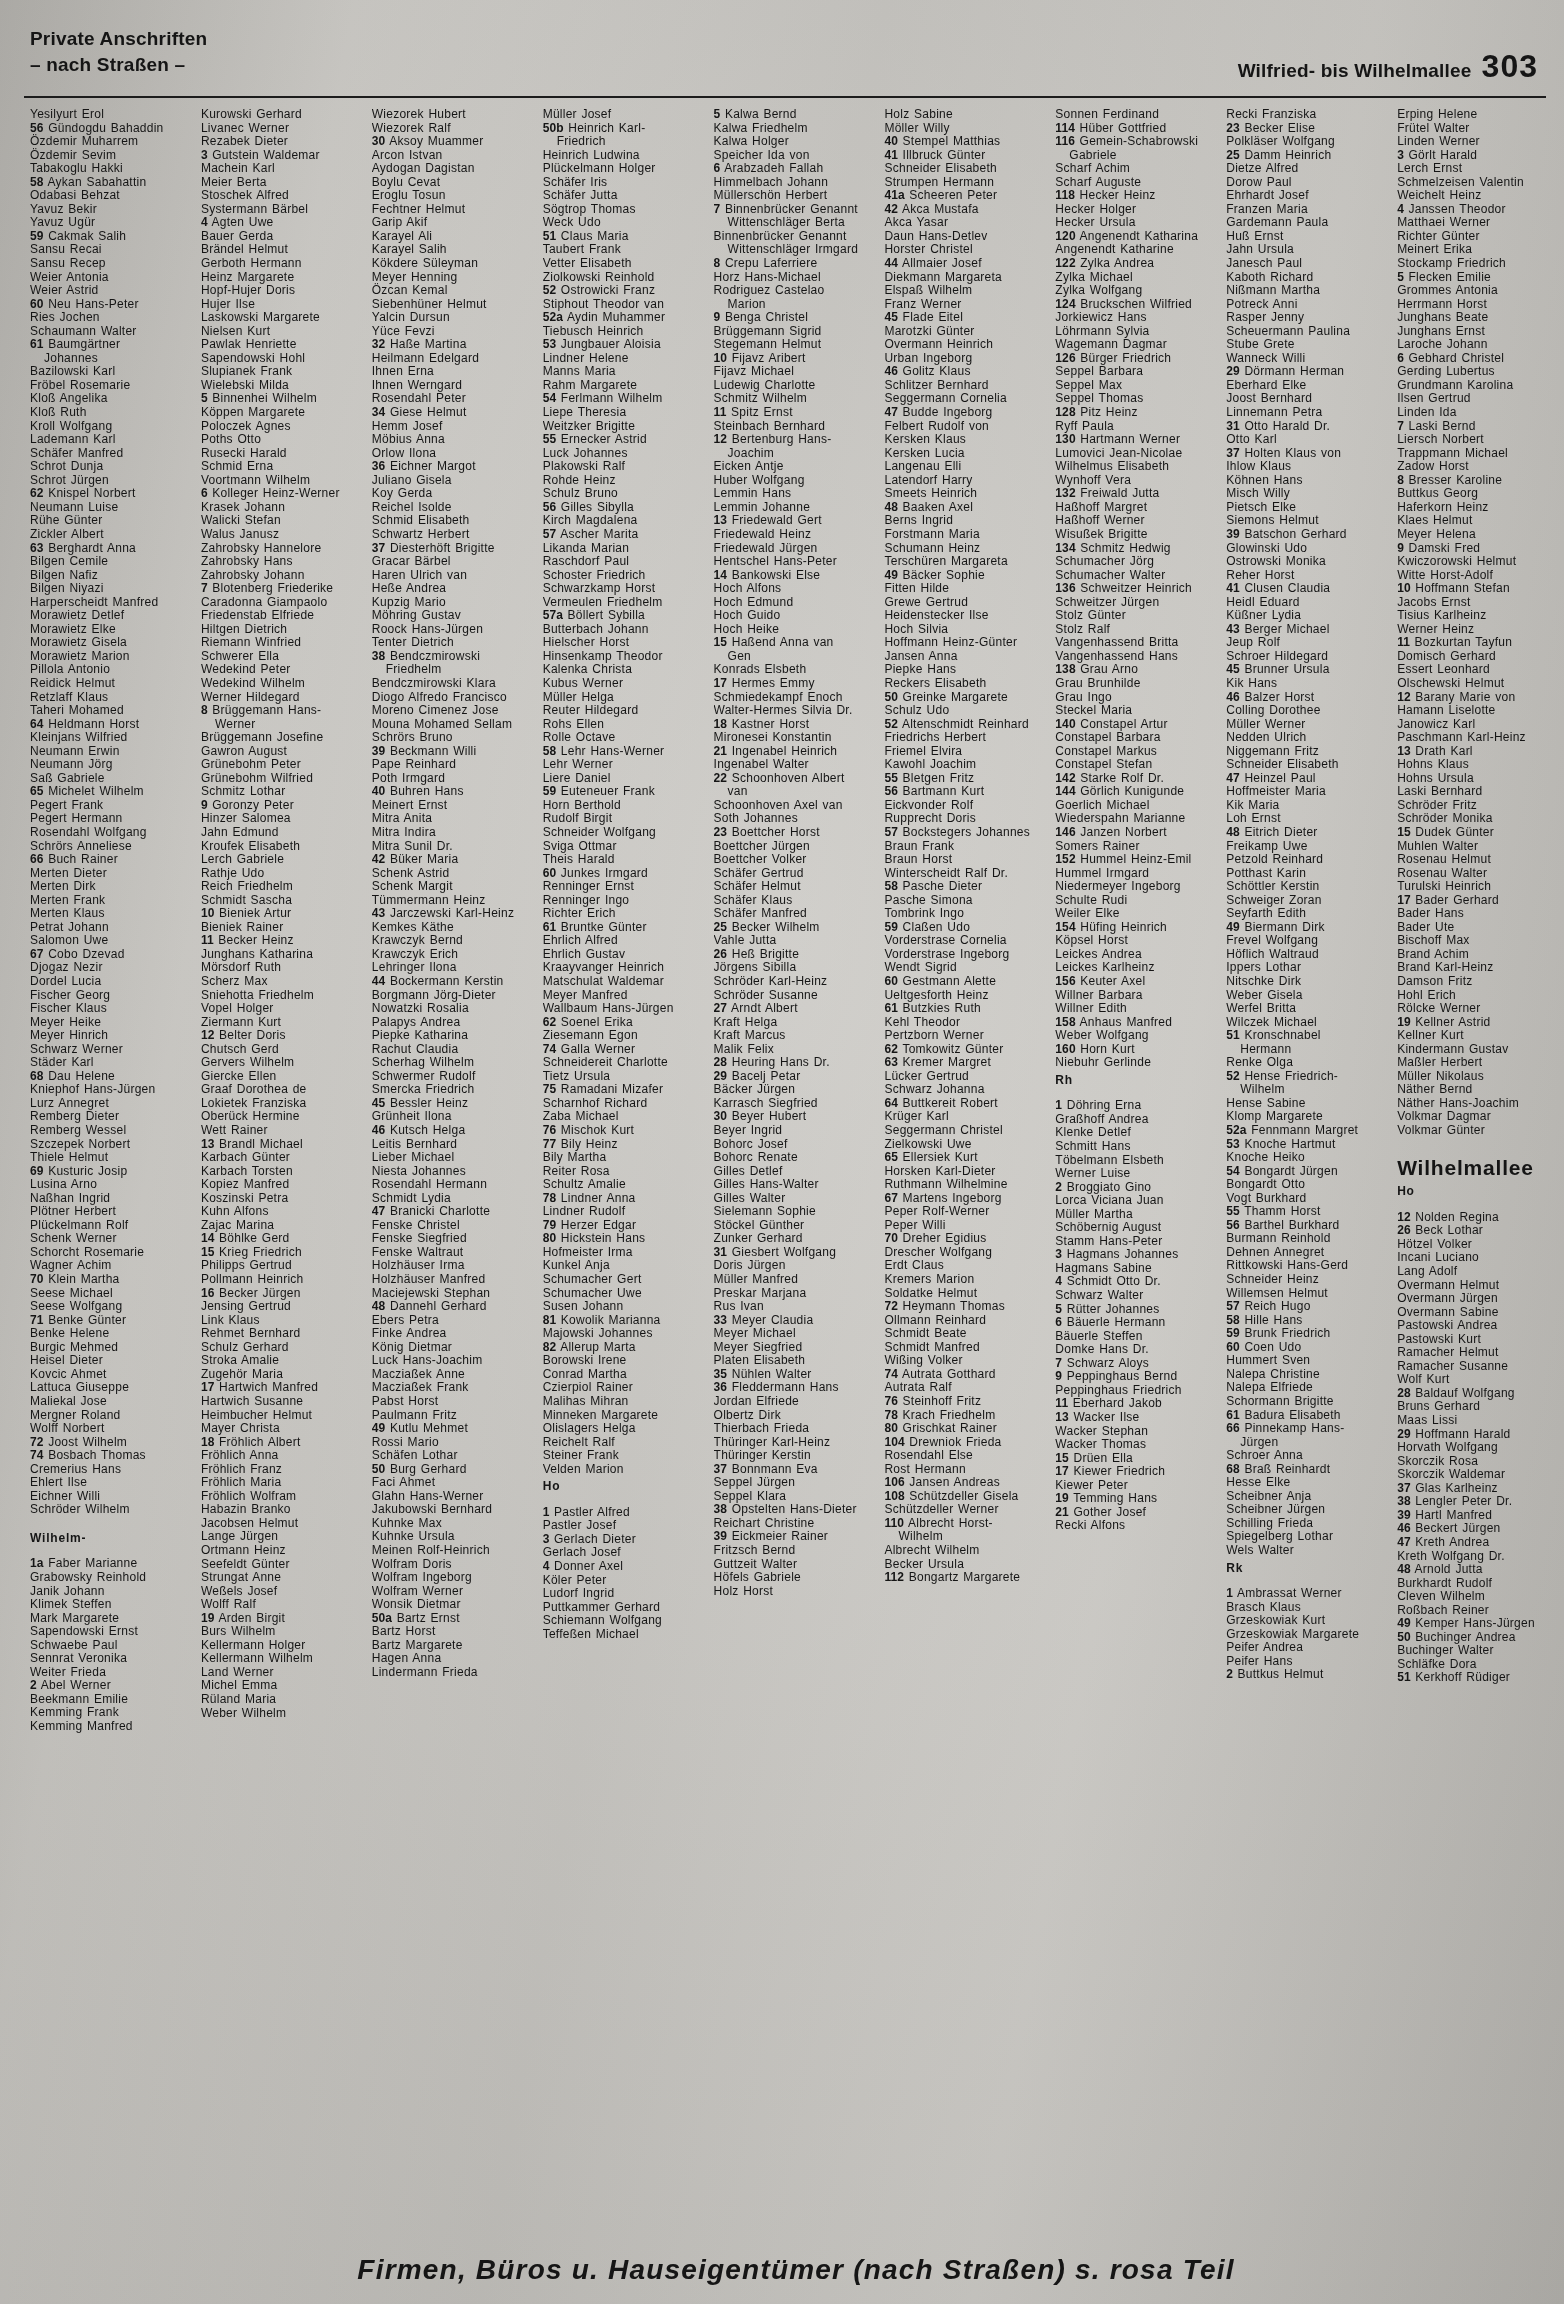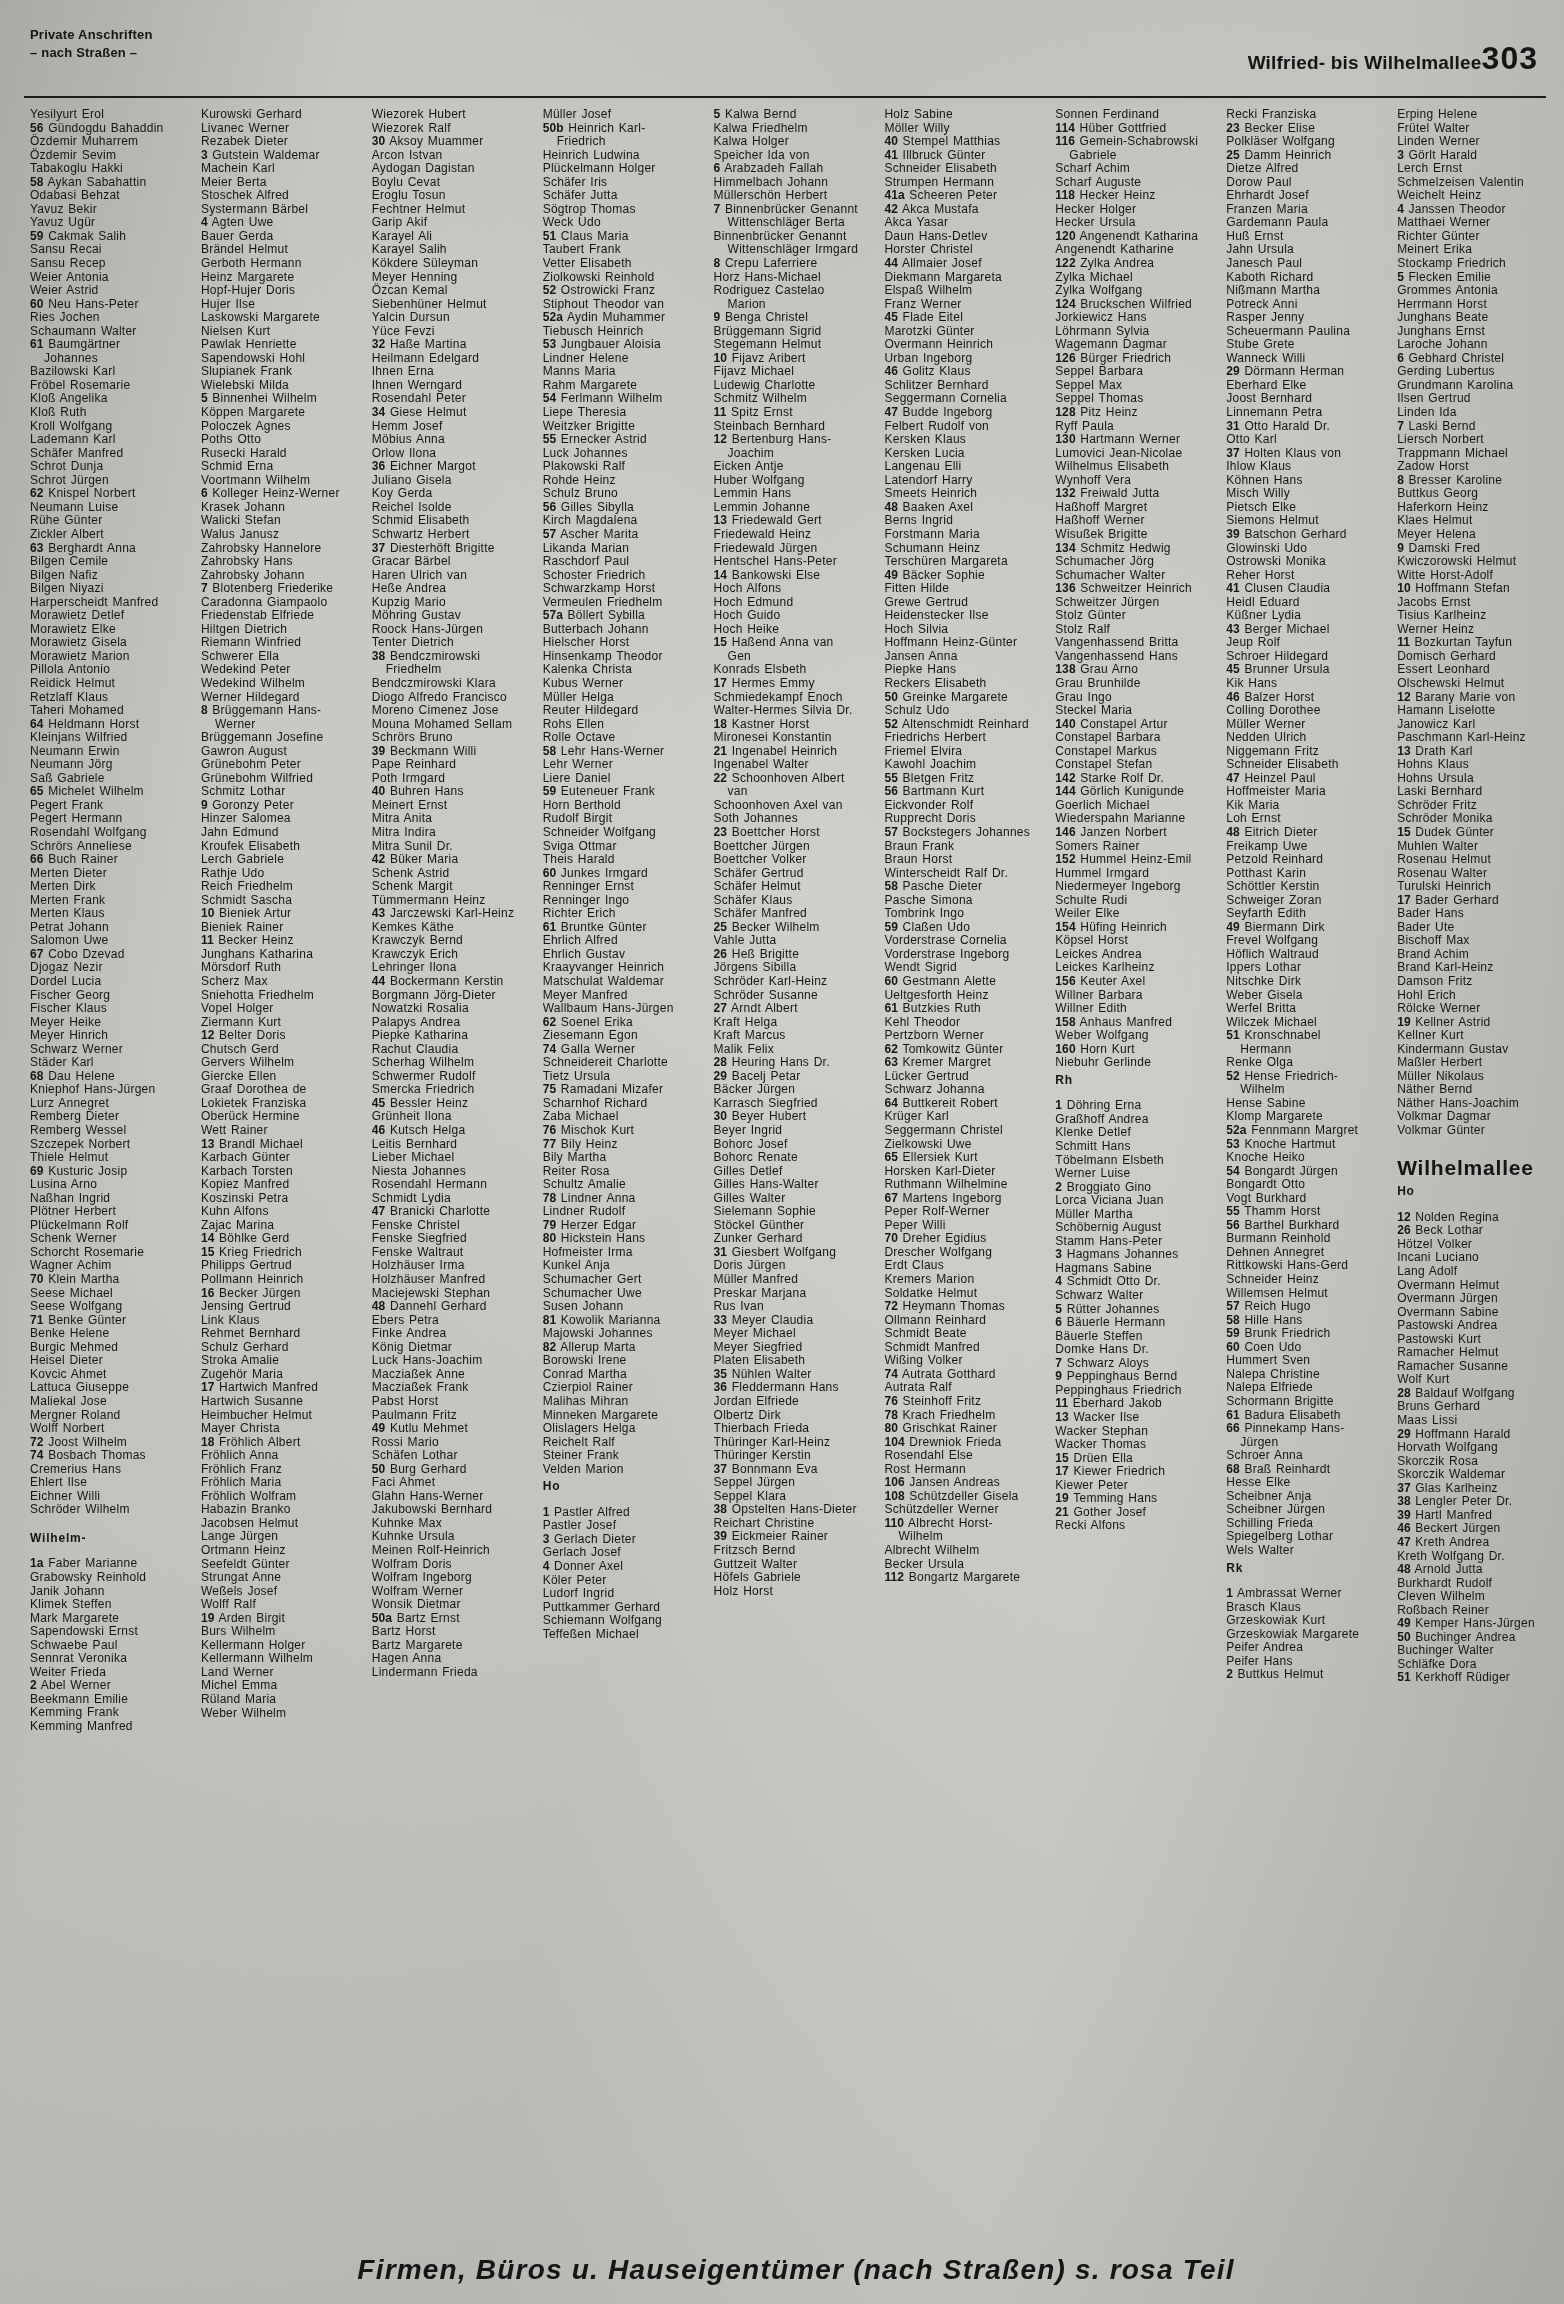"Private Anschriften" .hdr-left { font-size: 13px -> 19px }
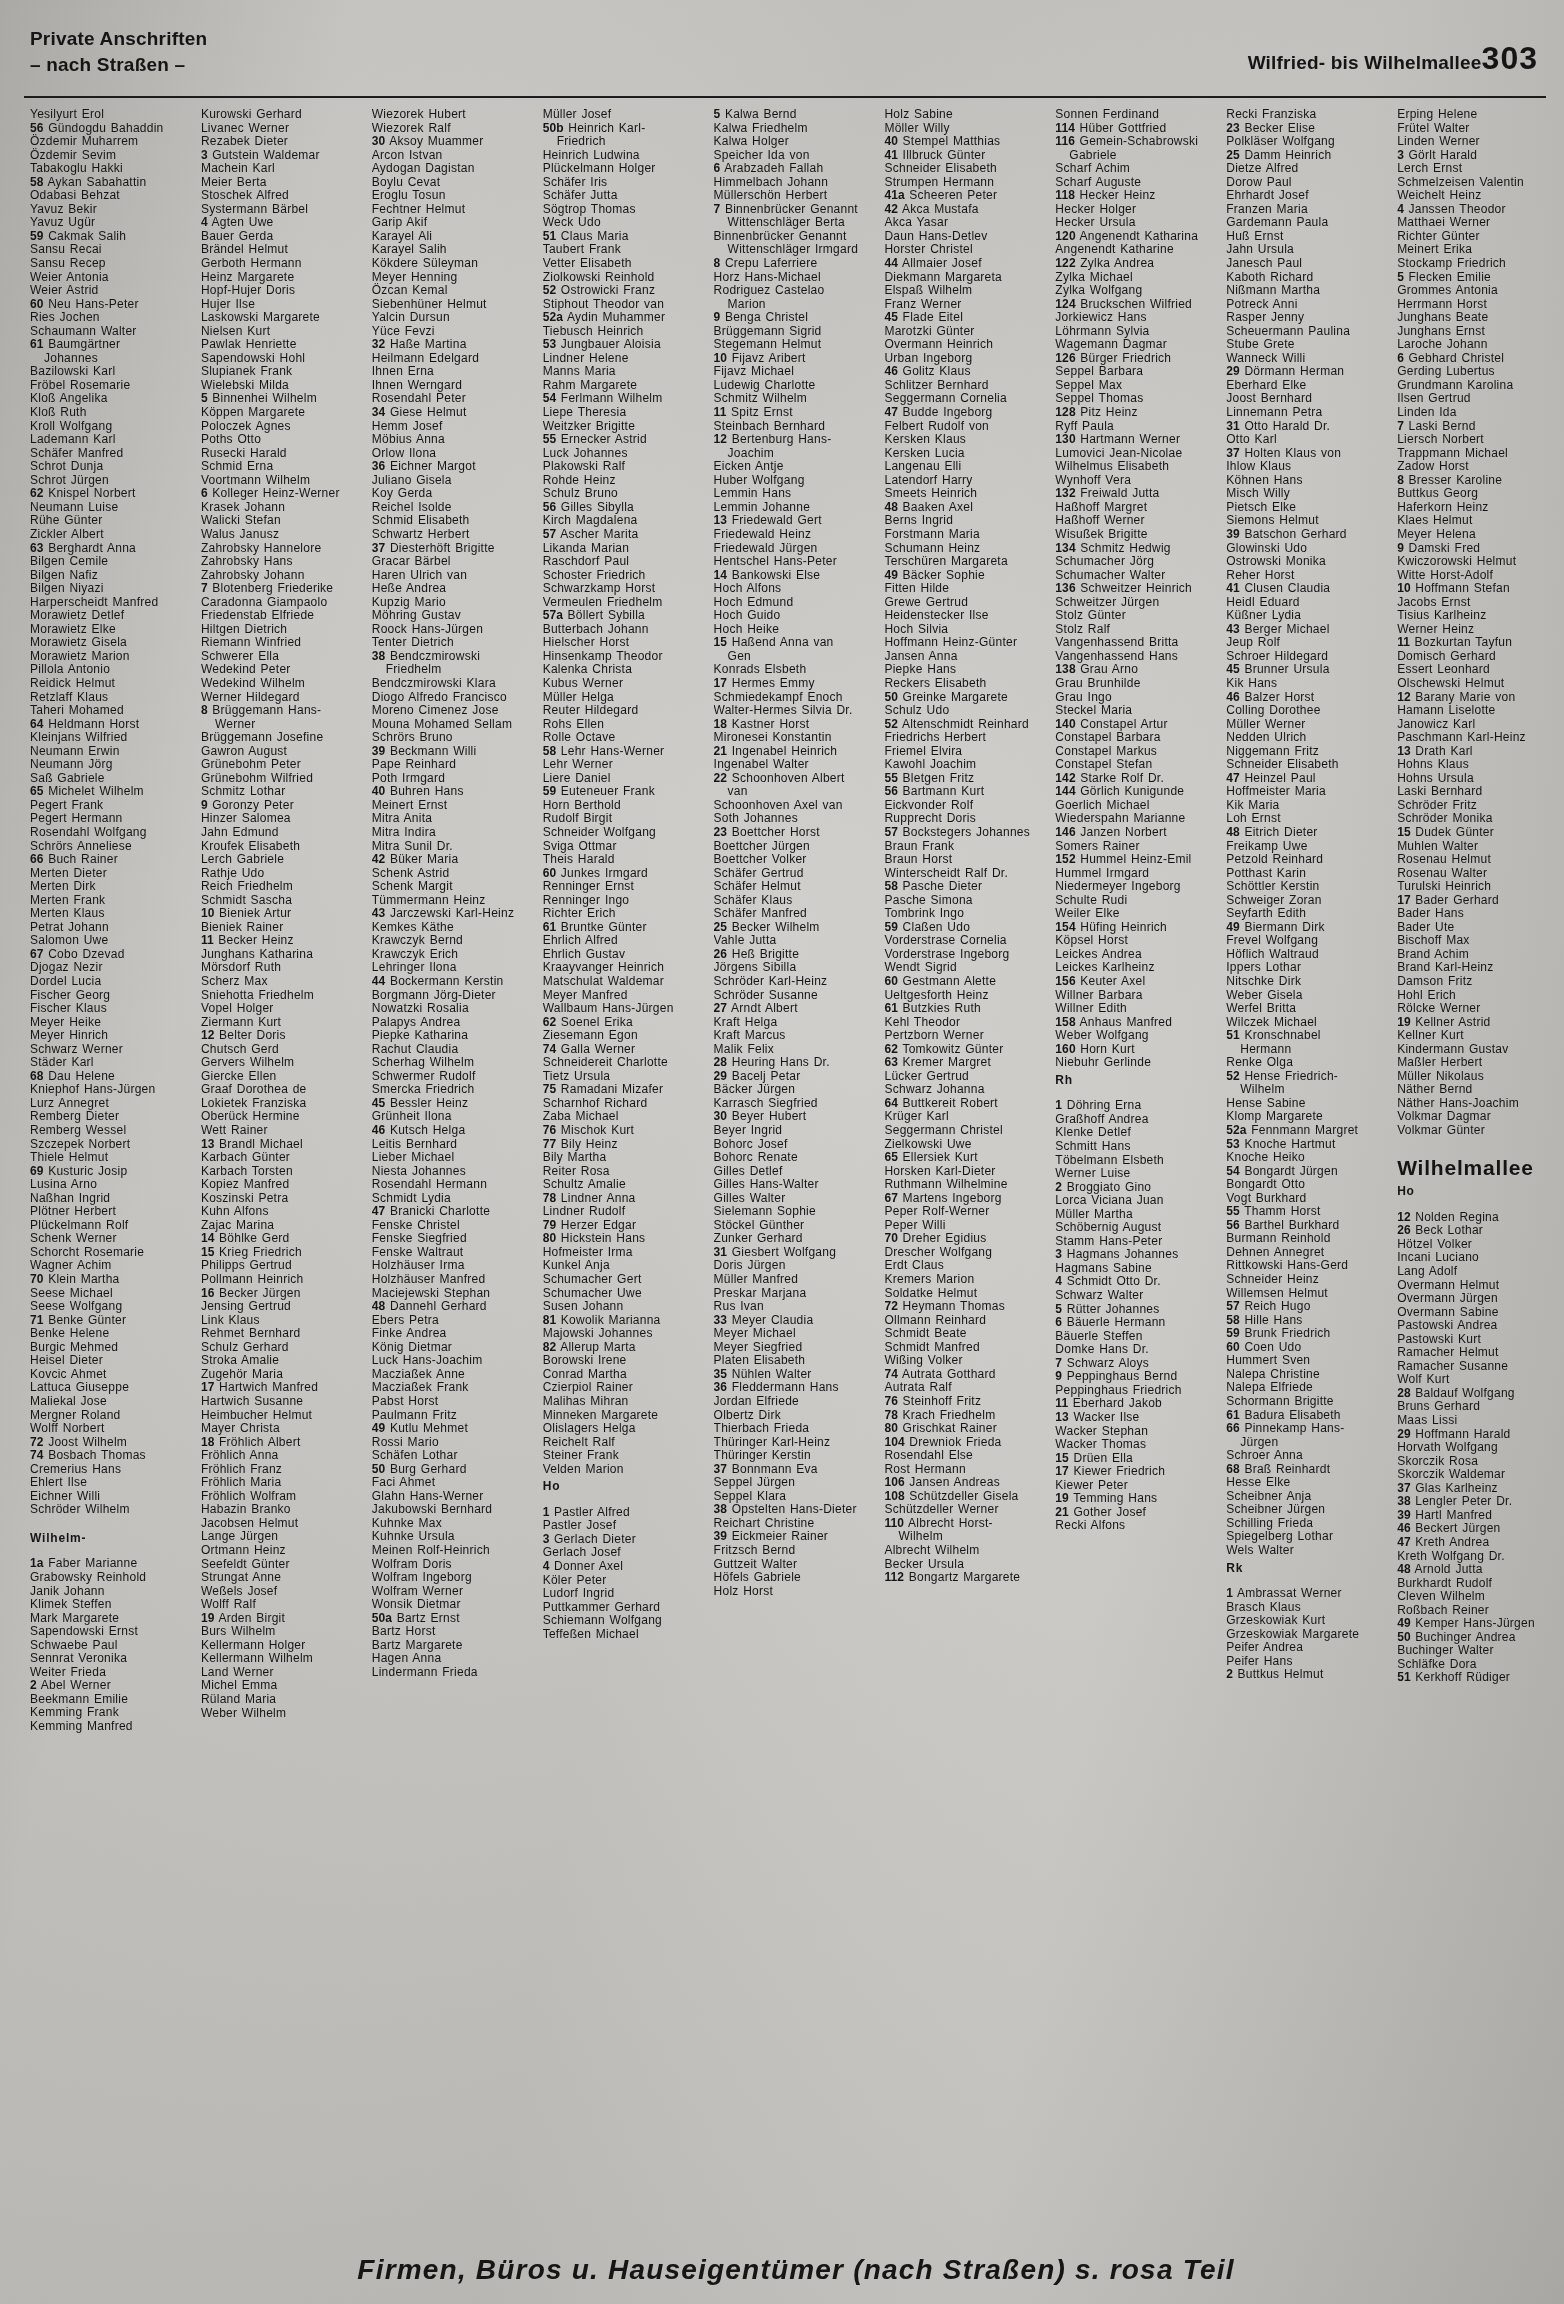"Wilfried- bis Wilhelmallee" .hdr-right { gap: none -> 10px; top: 40px -> 48px }
